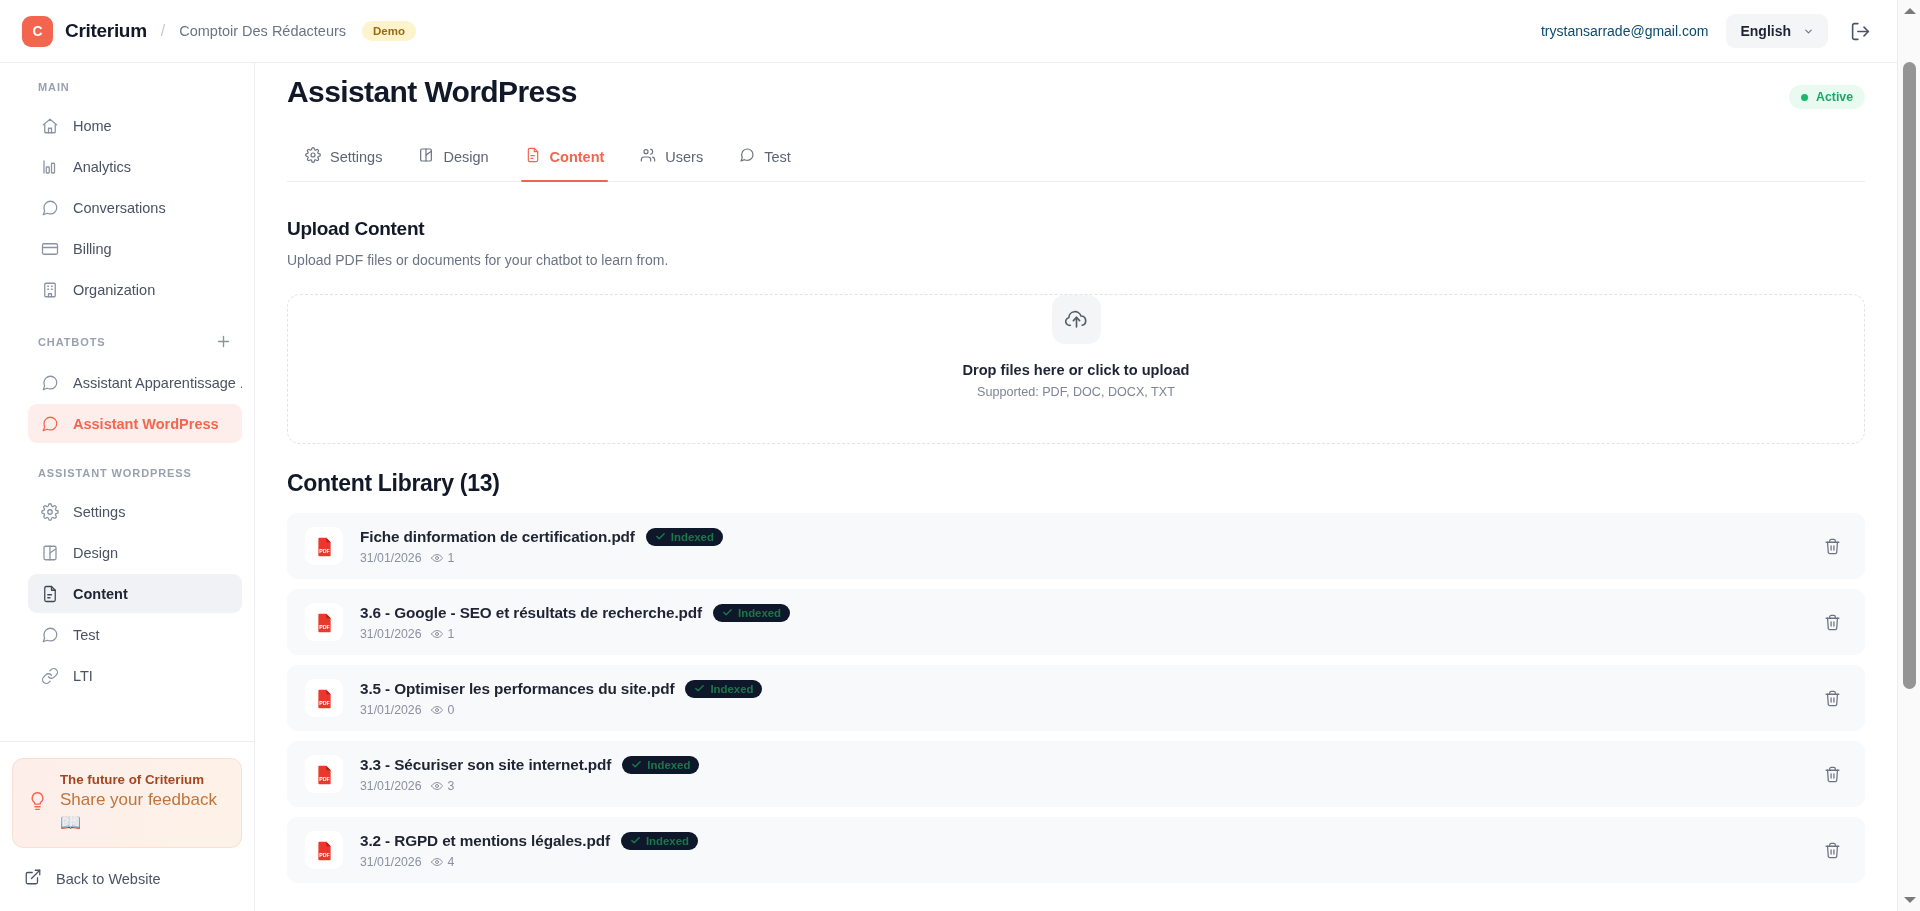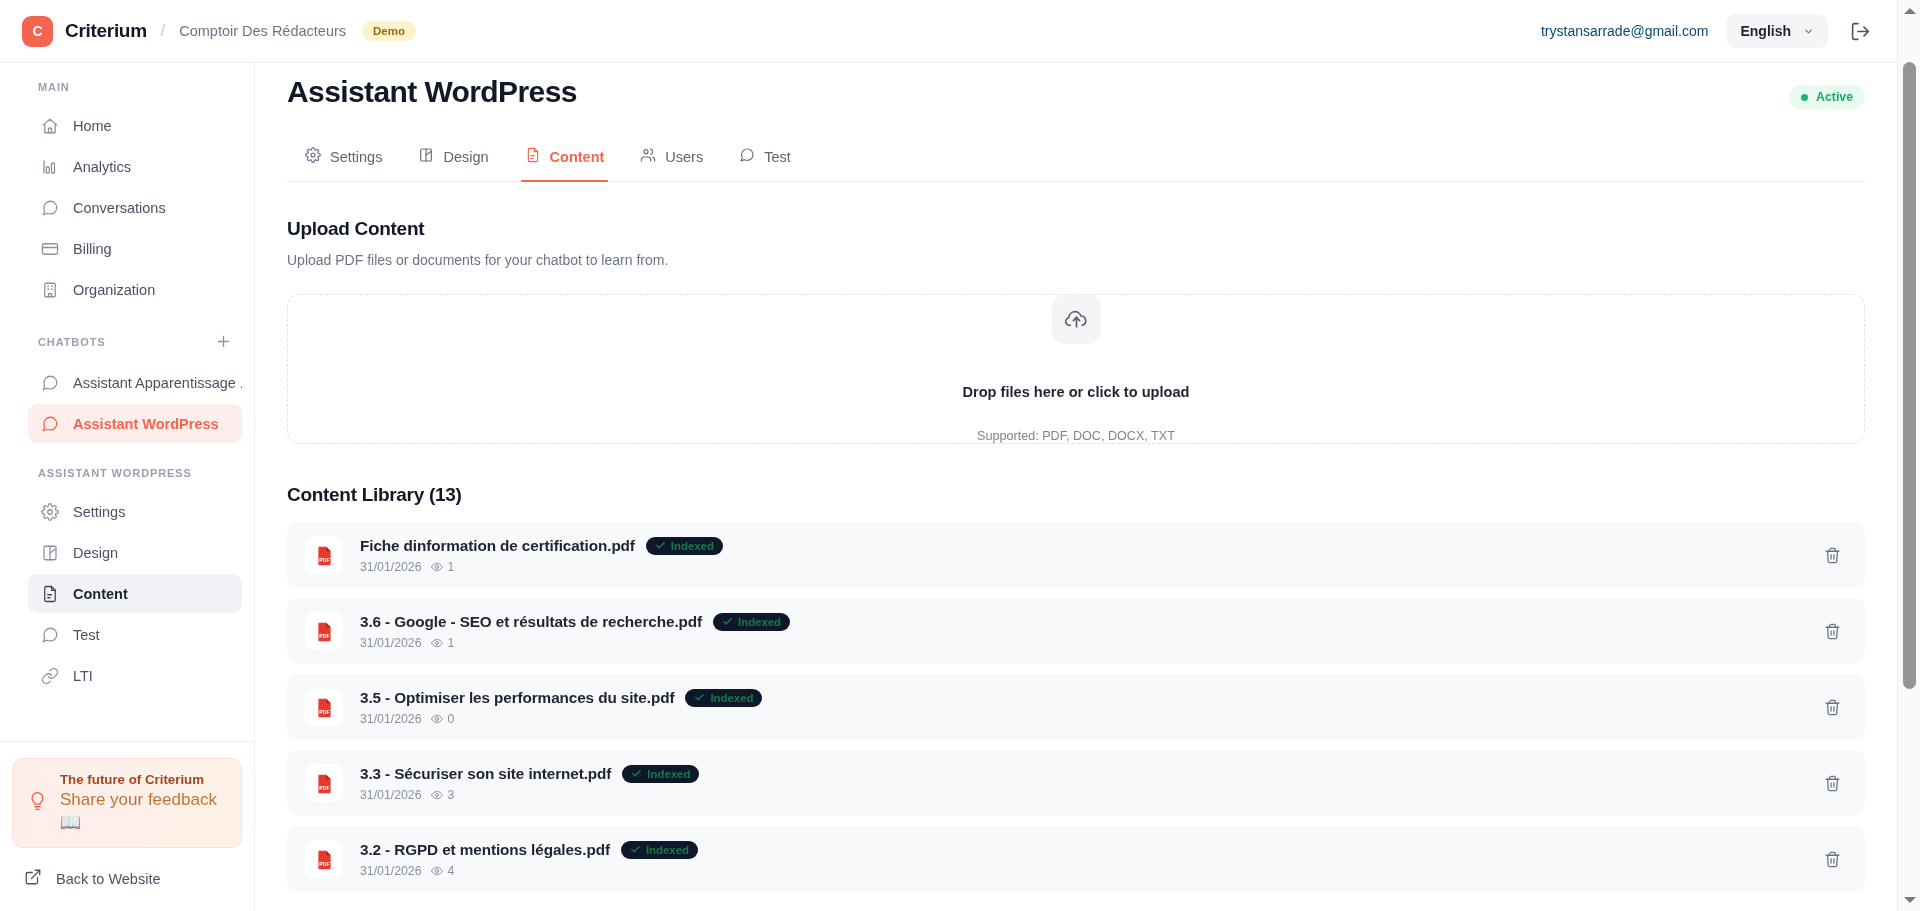"Drop files here or click" .dropzone { justify-content: space-between -> flex-start }
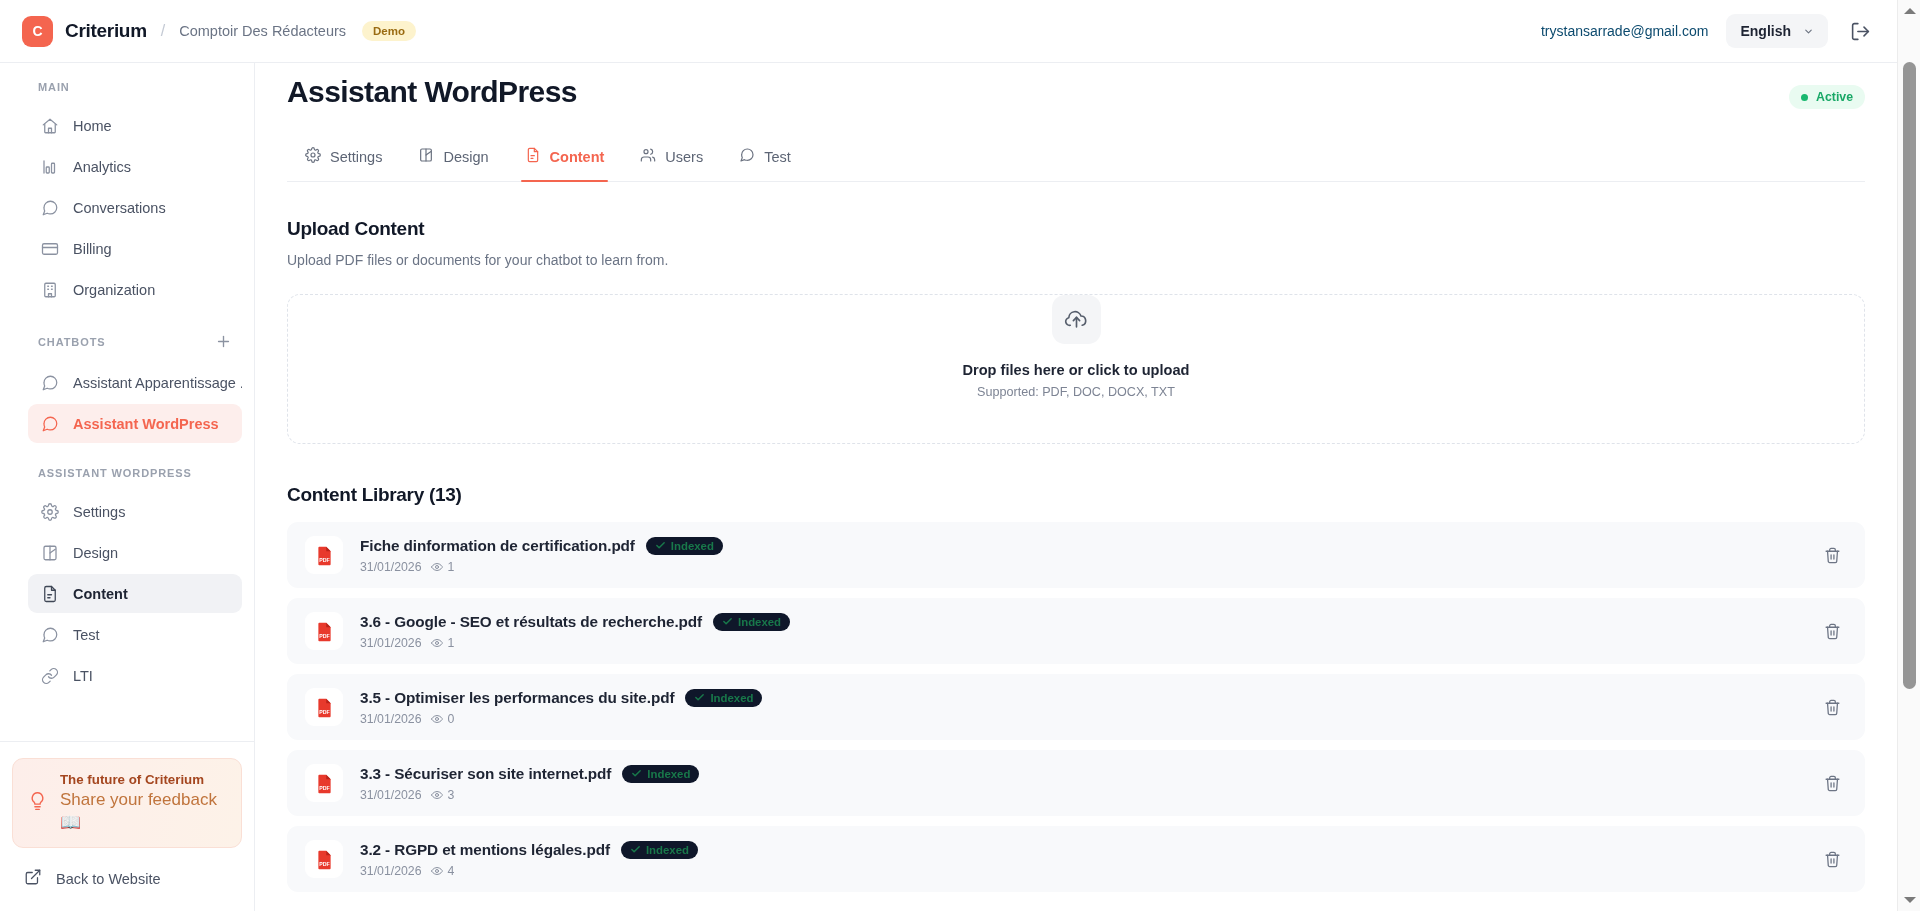"Content Library (13)" .lib-title { font-size: 19px -> 23px; margin-top: 40px -> 26px }
